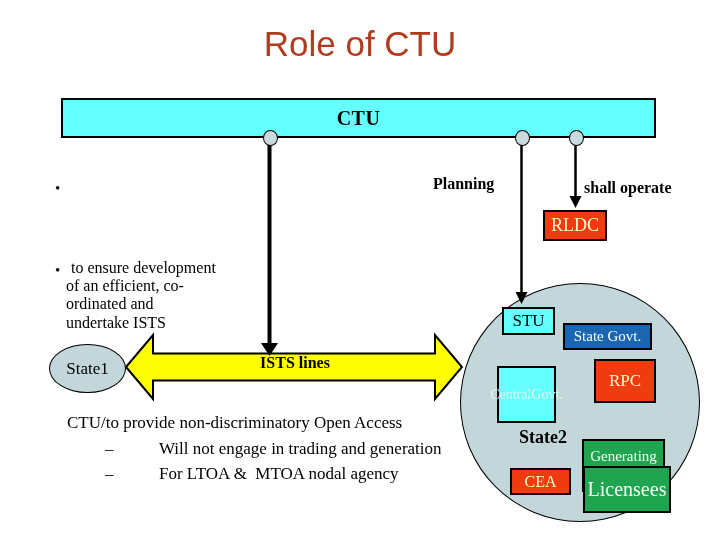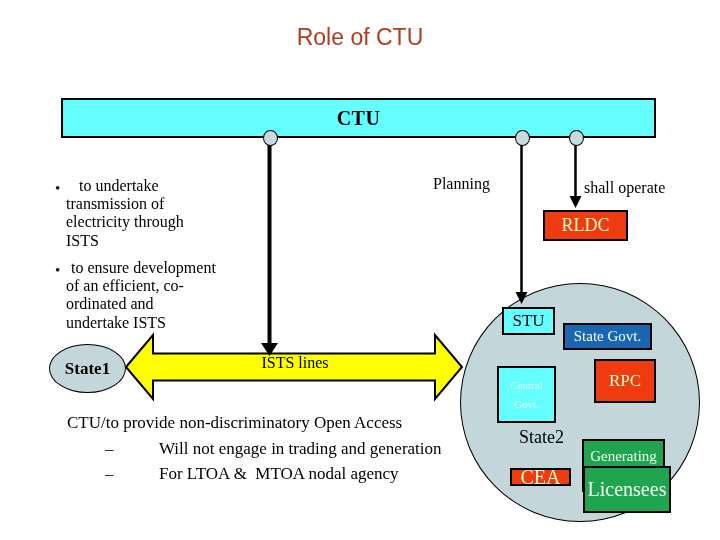"Role of CTU" .title { font-size: 23px -> 35px }
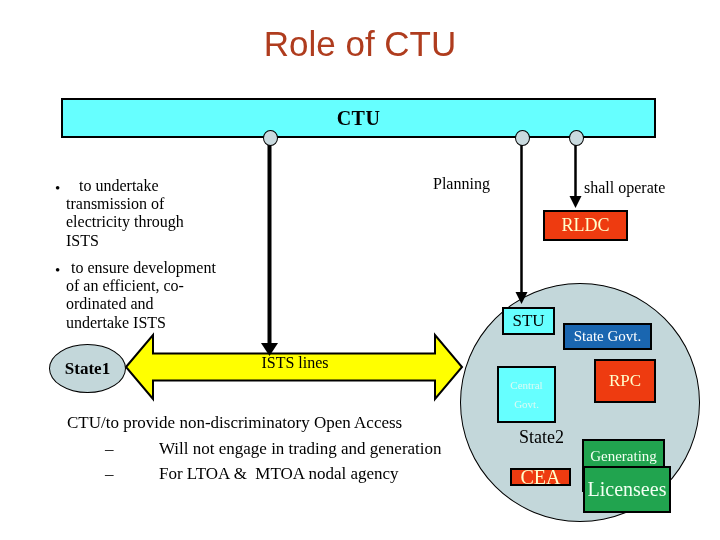"to undertake" div.btext { html: <div> <div>to undertake</div> <div>transmission of</div> <div>electricity through</div> <div>ISTS</div> </div> -> none }
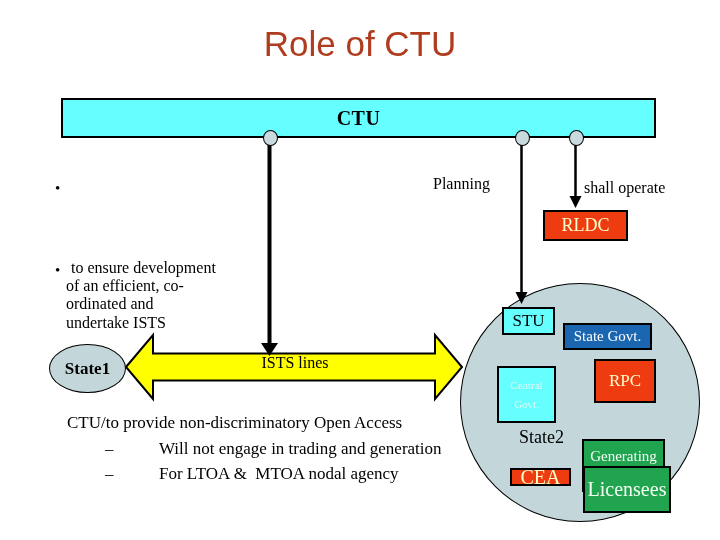"Planning" .lbl { font-weight: none -> bold }
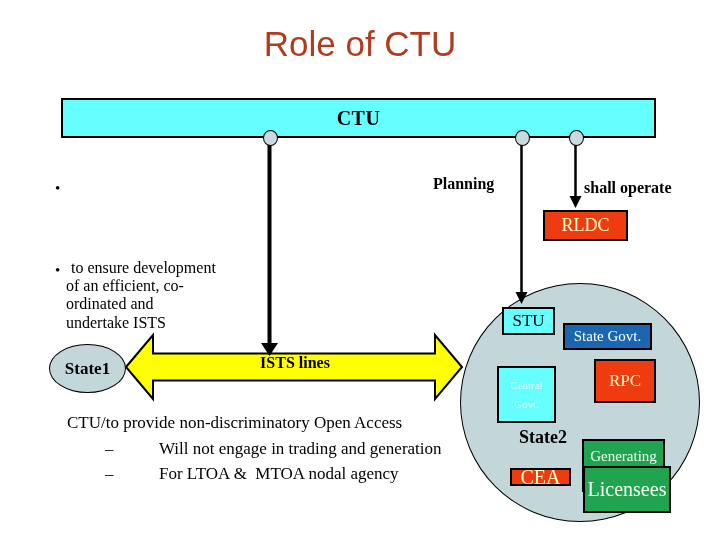"RLDC" .rldc { width: 85px -> 64px }
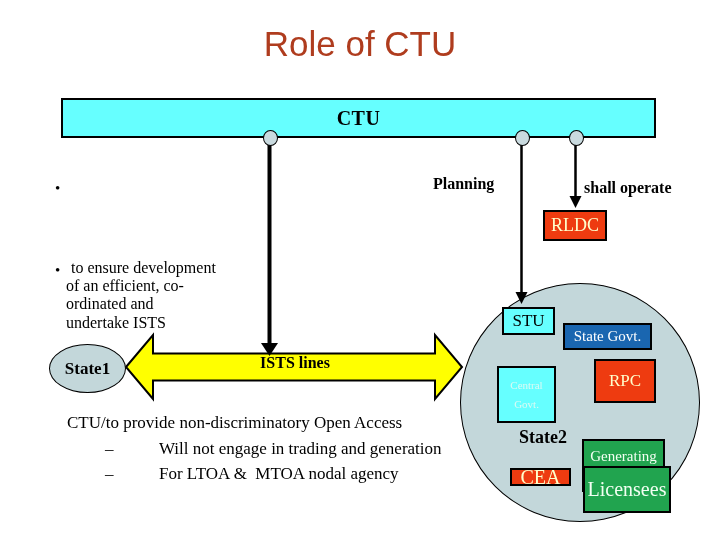"State1" .state1 { font-weight: bold -> none }
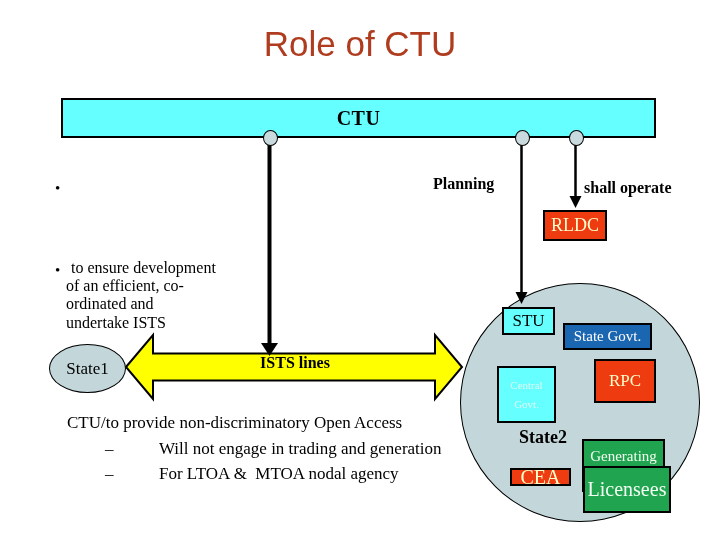"Central" .cgovt { flex-direction: column -> row; font-size: 11px -> 14px }
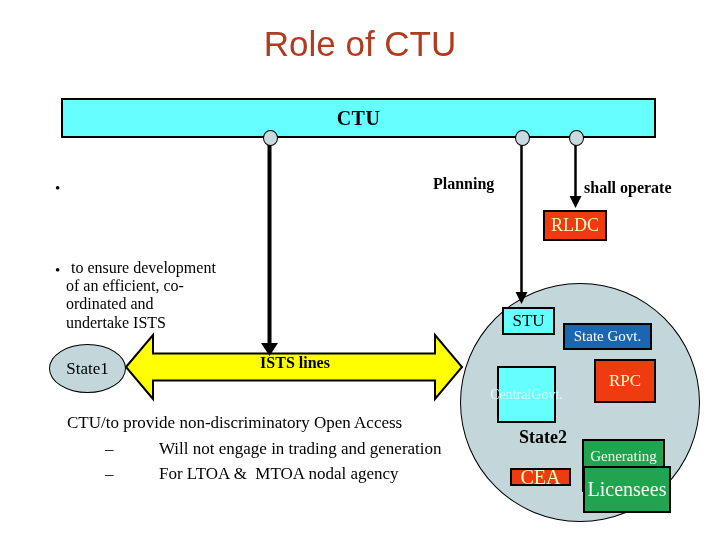"CEA" .cea { font-size: 20px -> 16px; height: 18px -> 27px }
